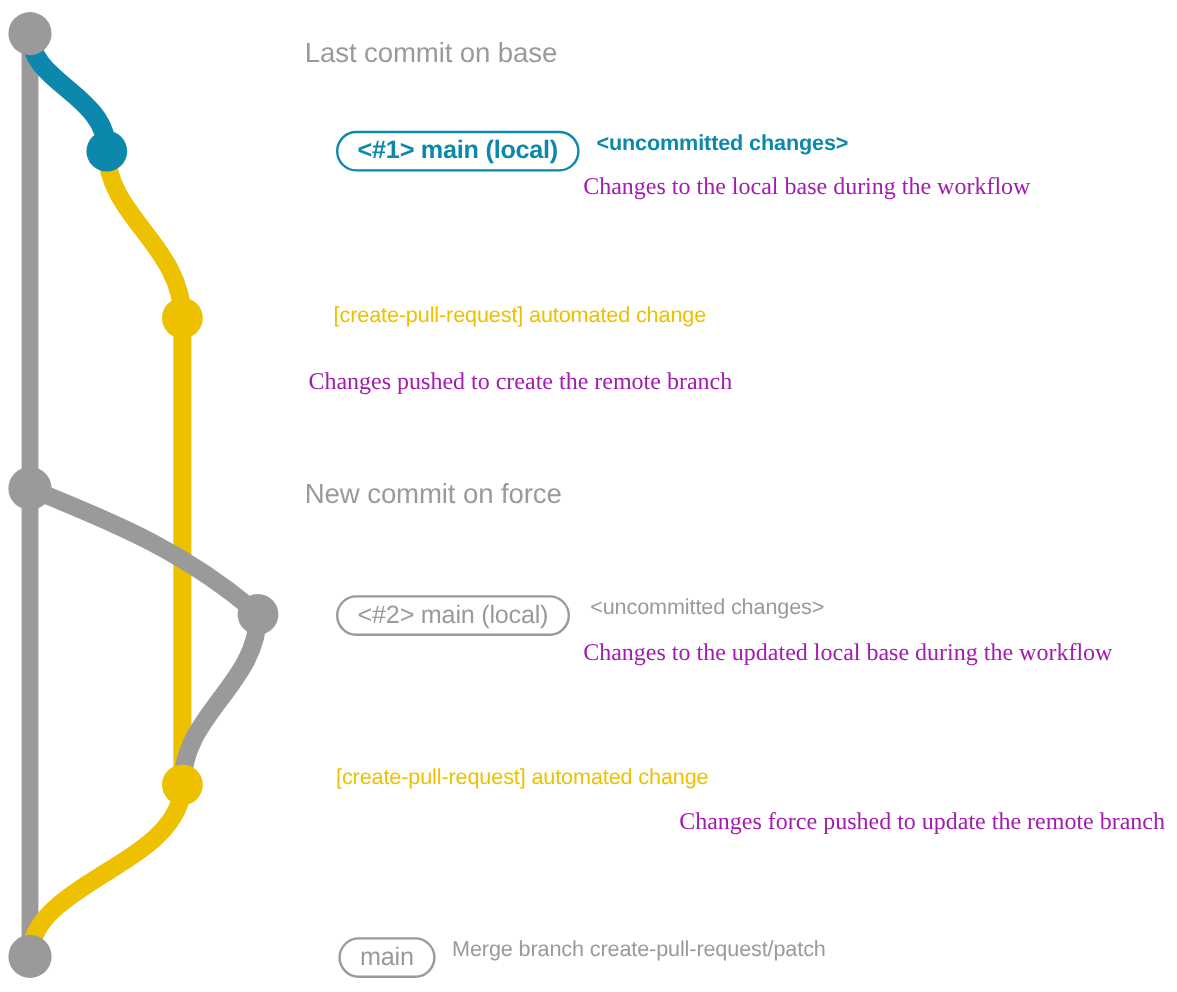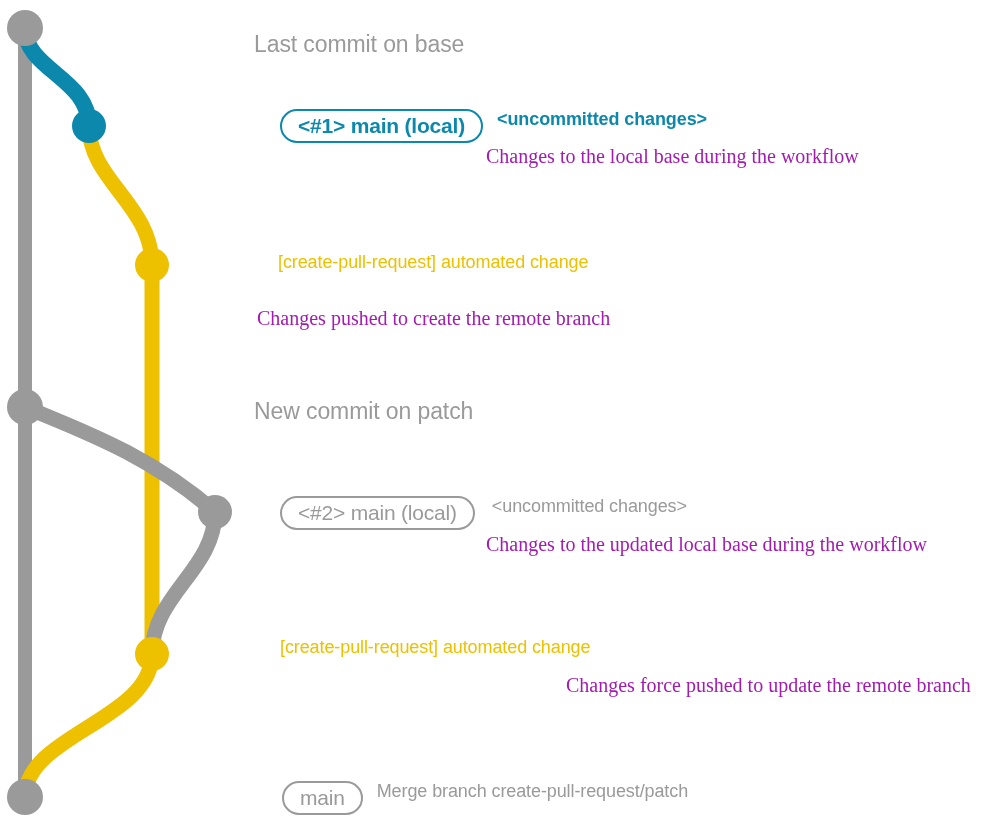"New commit on patch" div.plain-label { text: patch -> force }
